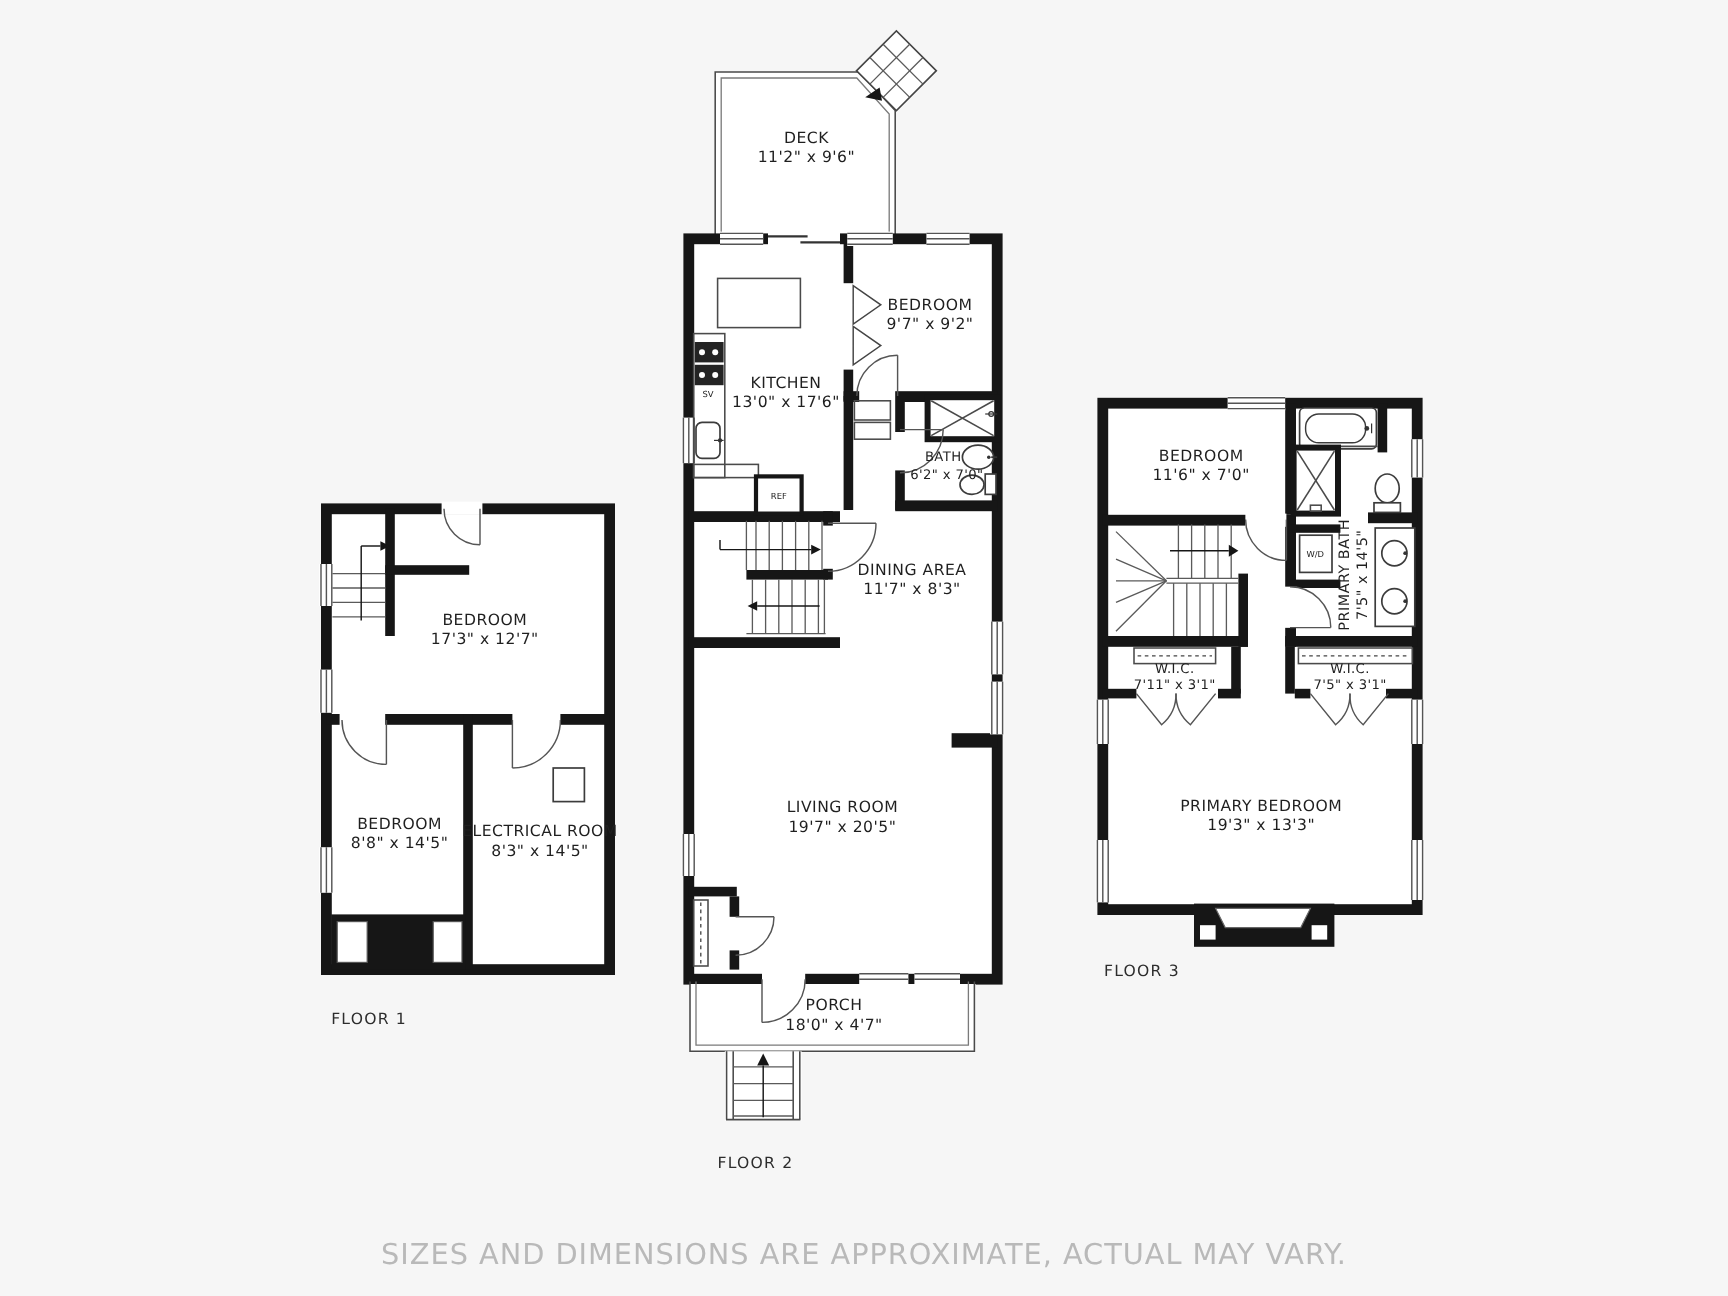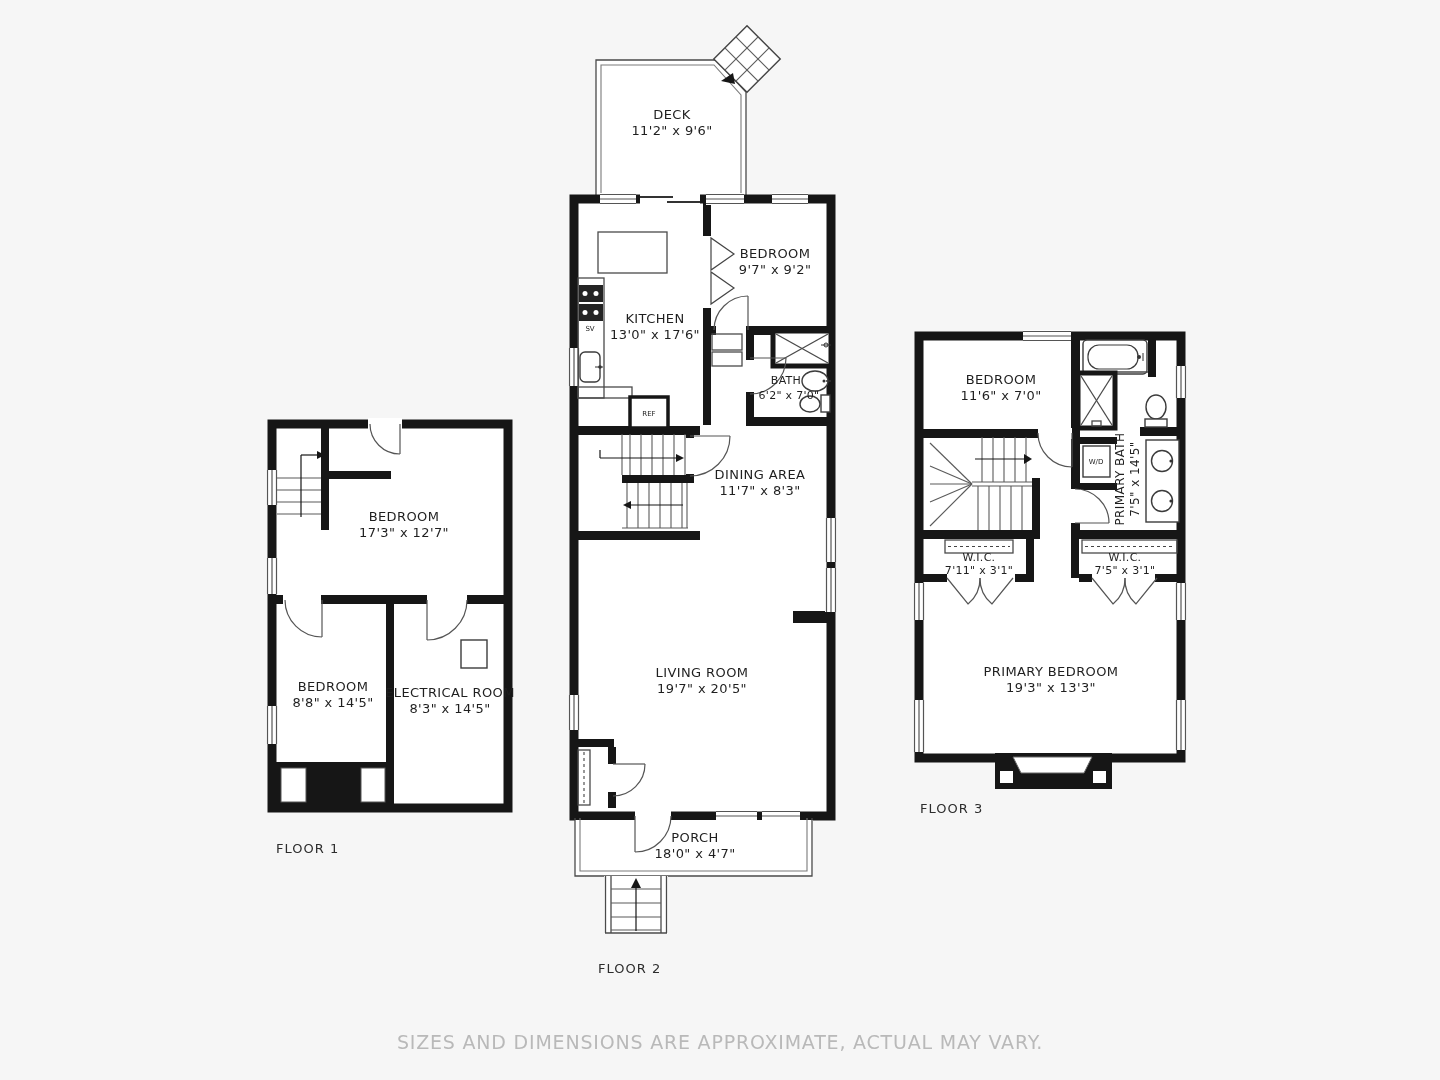"SIZES AND DIMENSIONS ARE APPROXIMATE," #disclaimer { font-size: 19px -> 24px }
